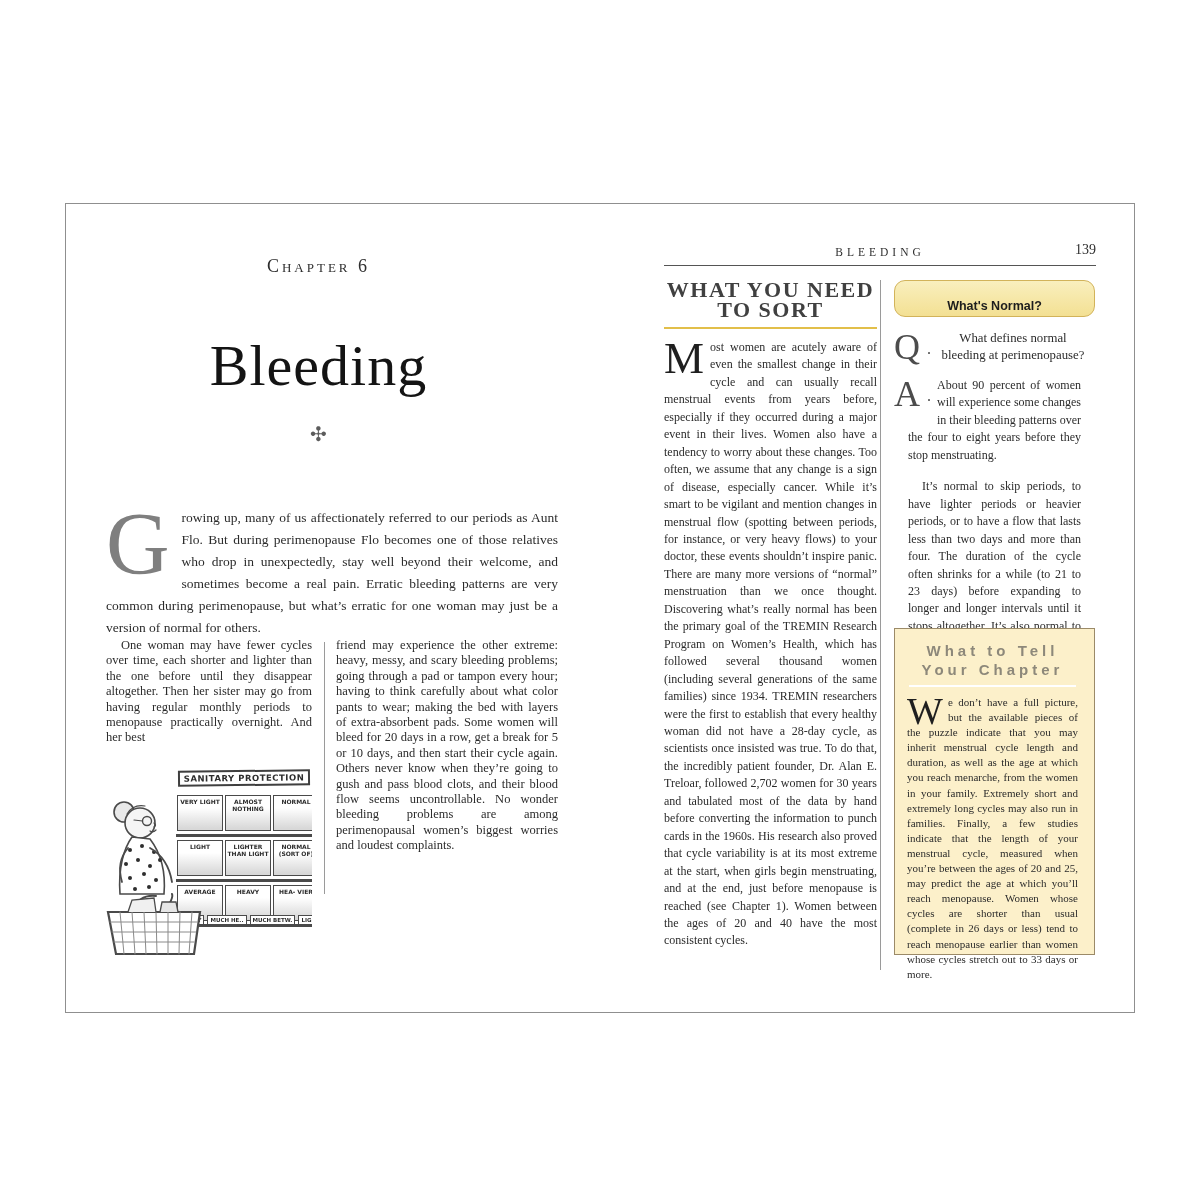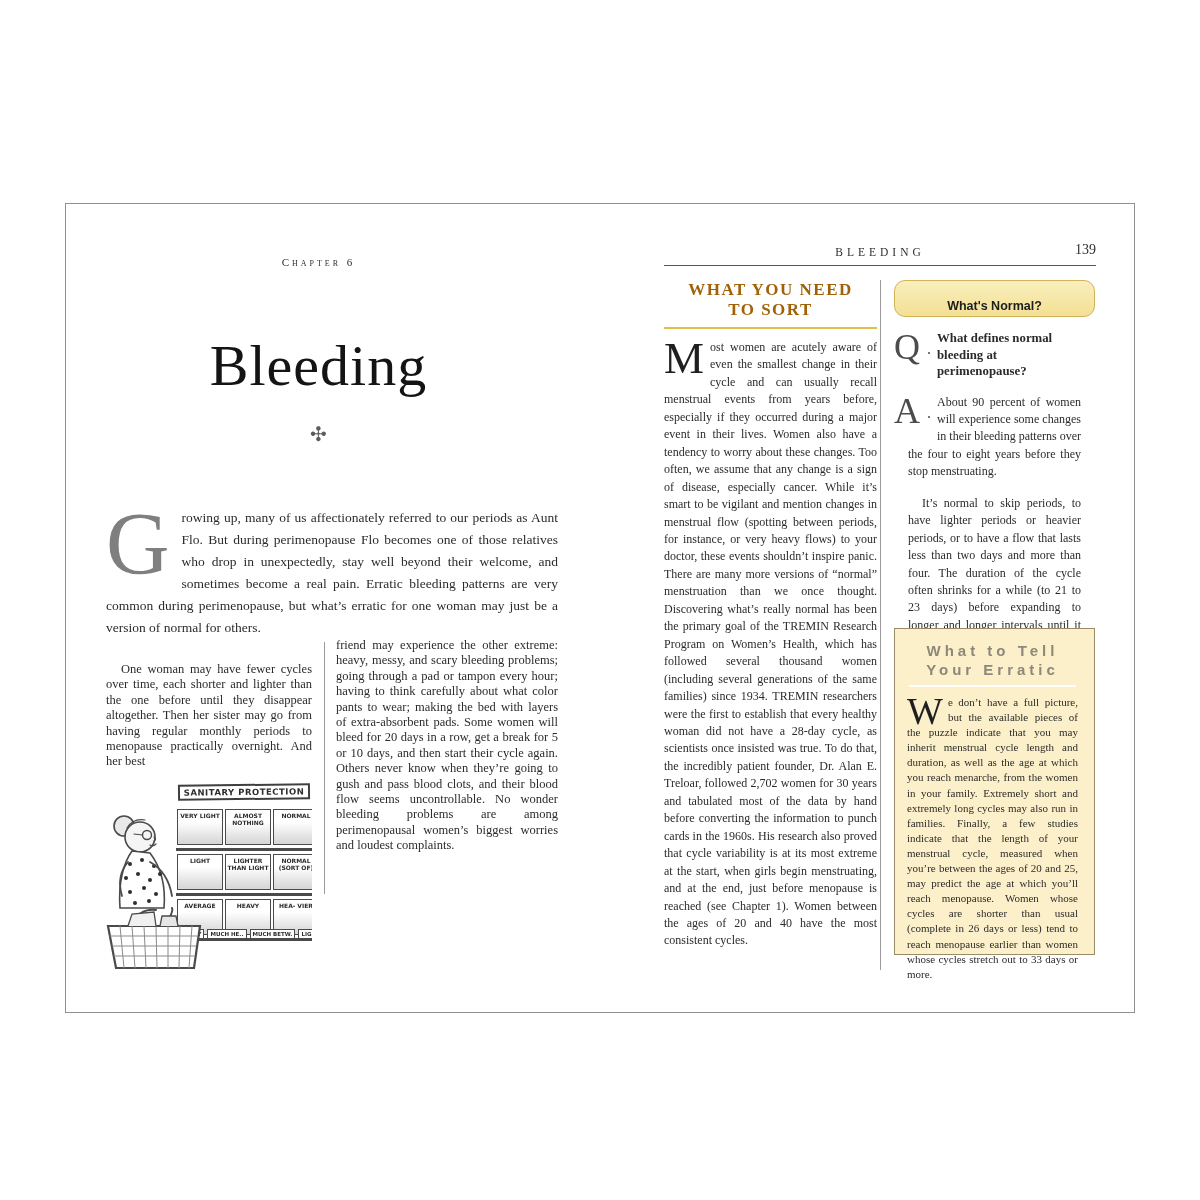"Chapter 6" .chapter-label { font-size: 11px -> 18px }
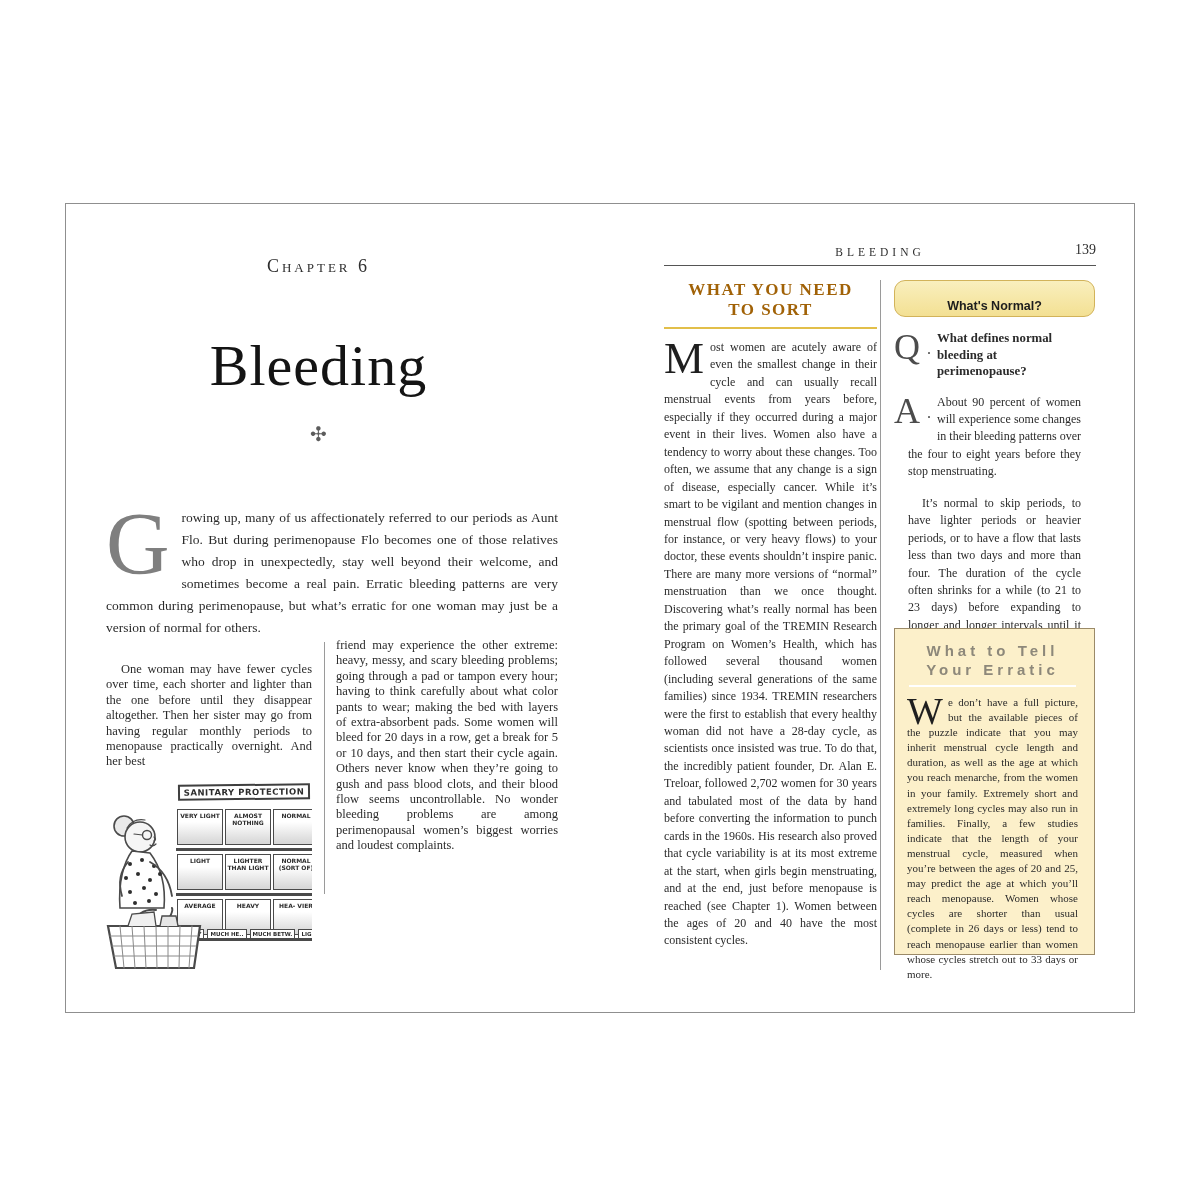"WHAT YOU NEED" .main-heading { color: #a16207 -> #404040; font-size: 17px -> 22px }
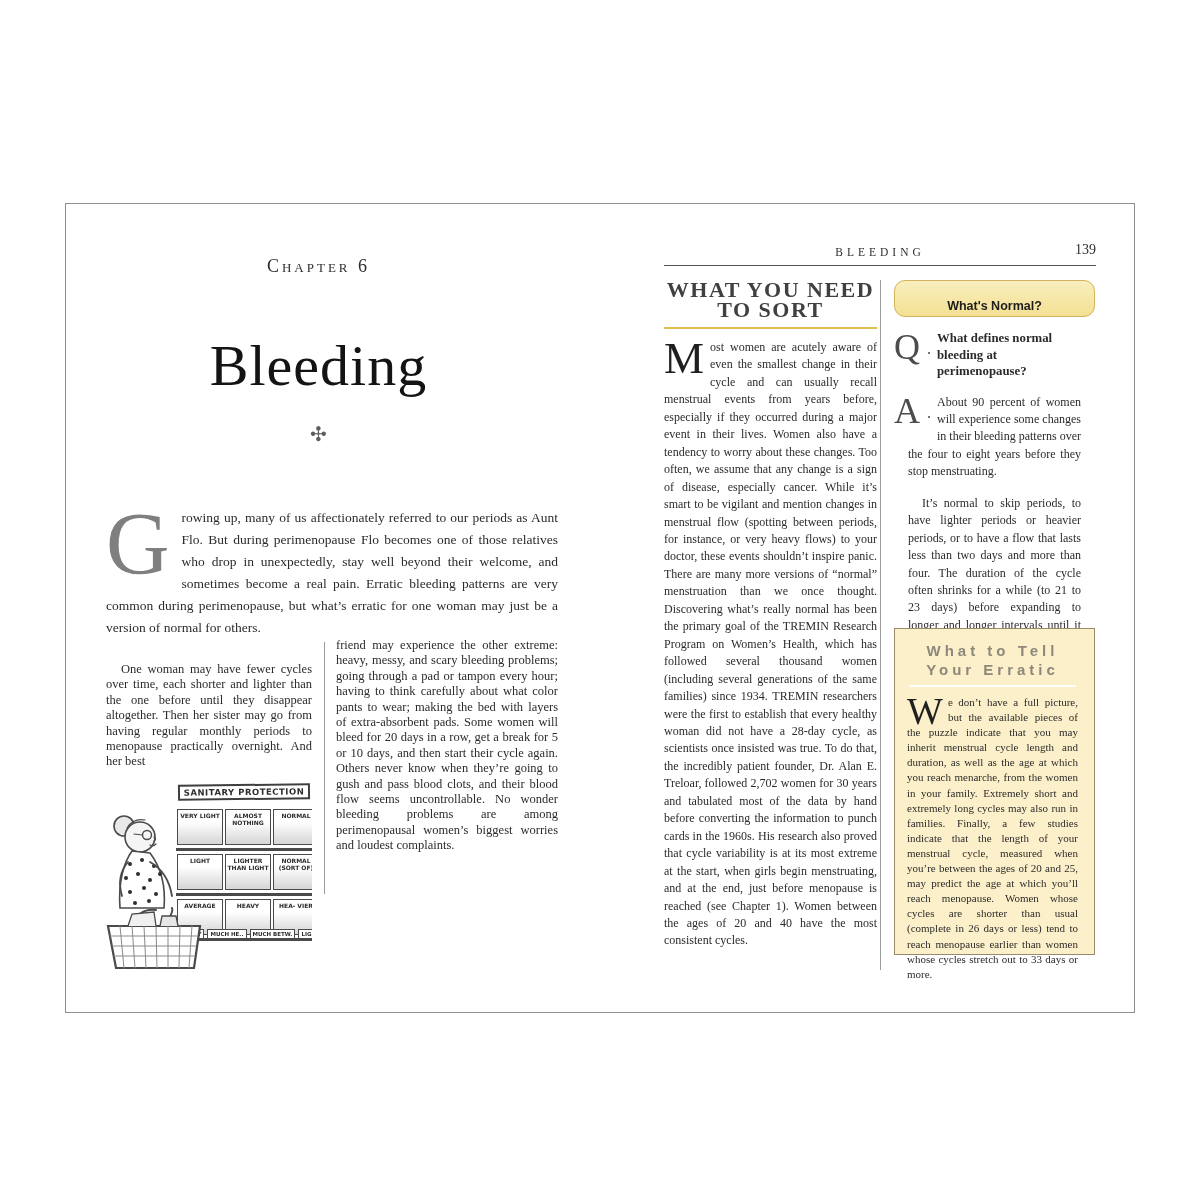"What defines normal bleeding at" .question { font-weight: bold -> normal; text-align: none -> center }
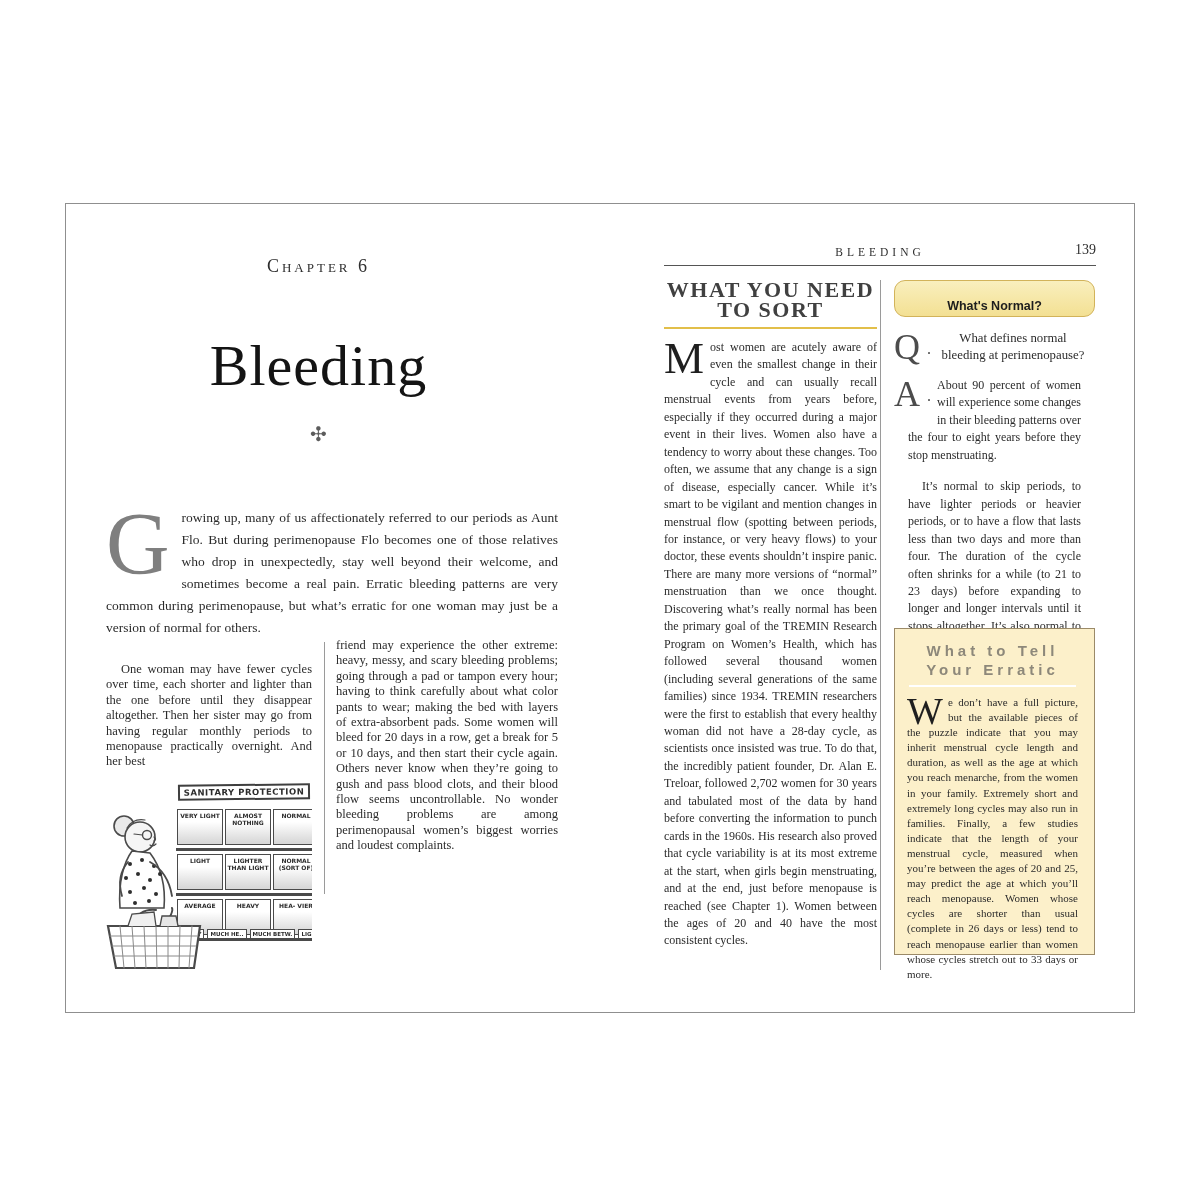"One woman may have fewer" .indent { margin-top: 24px -> none }
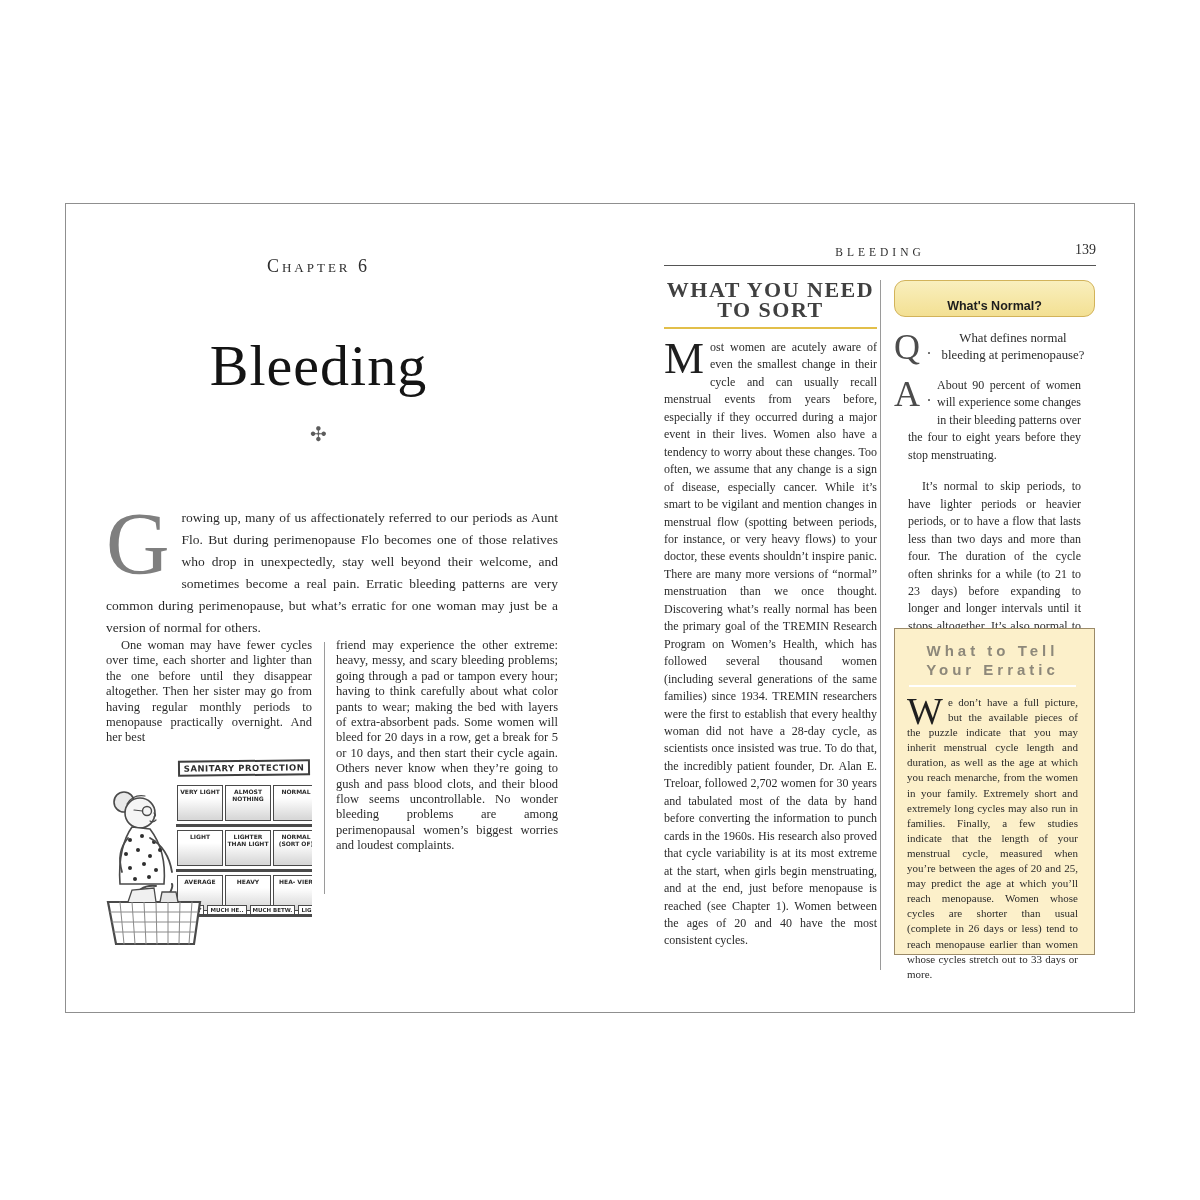"Your Erratic" div { text: Erratic -> Chapter }
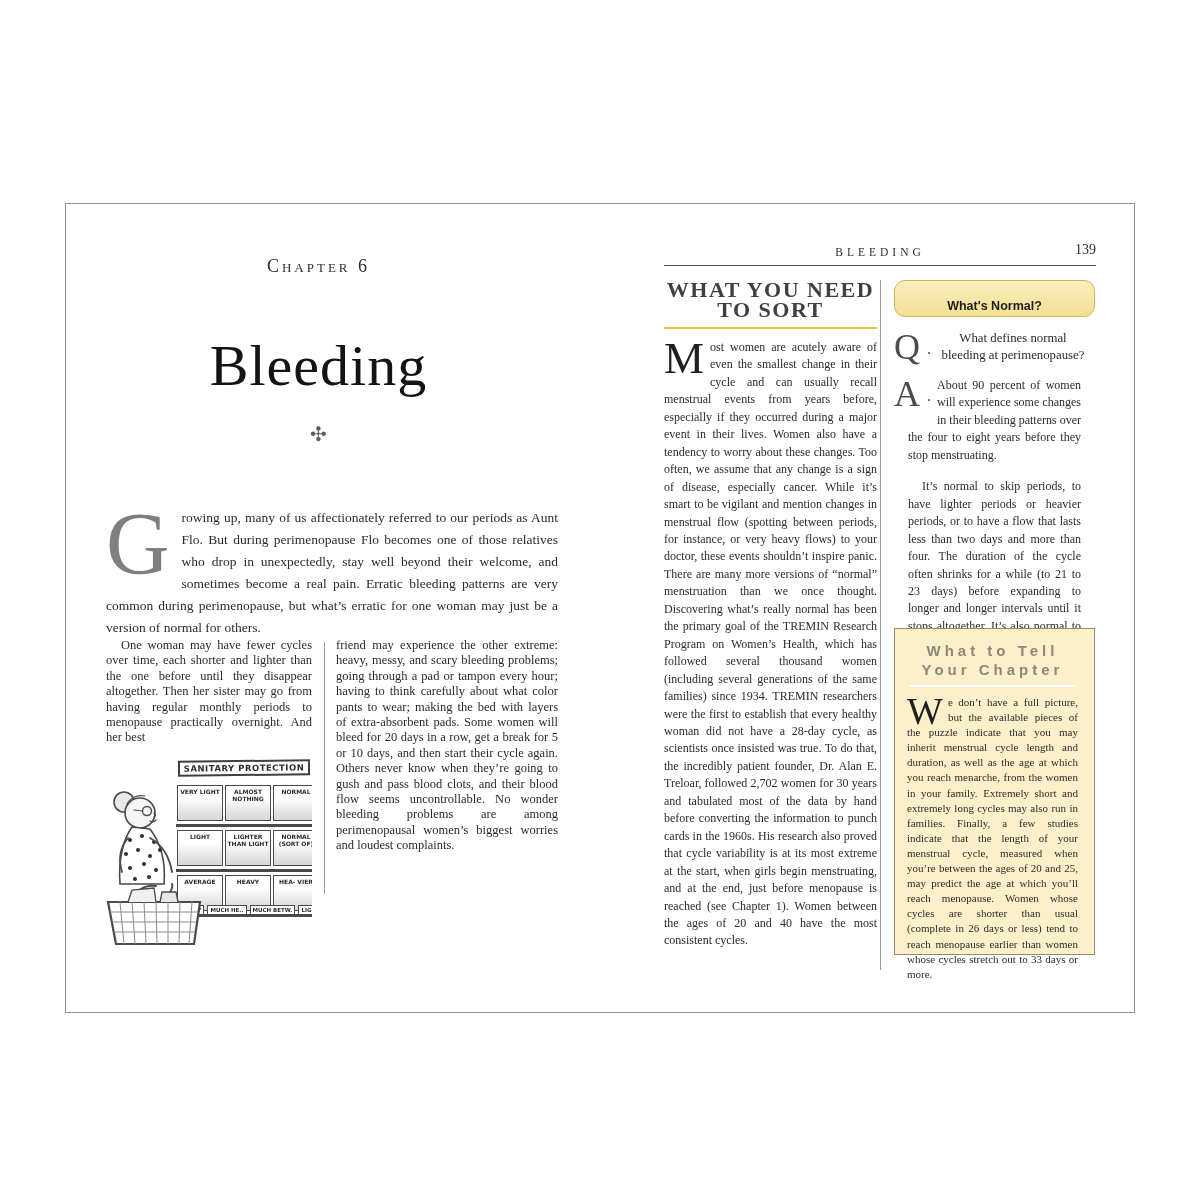"SANITARY PROTECTION" .illo { margin-top: 12px -> 22px }
